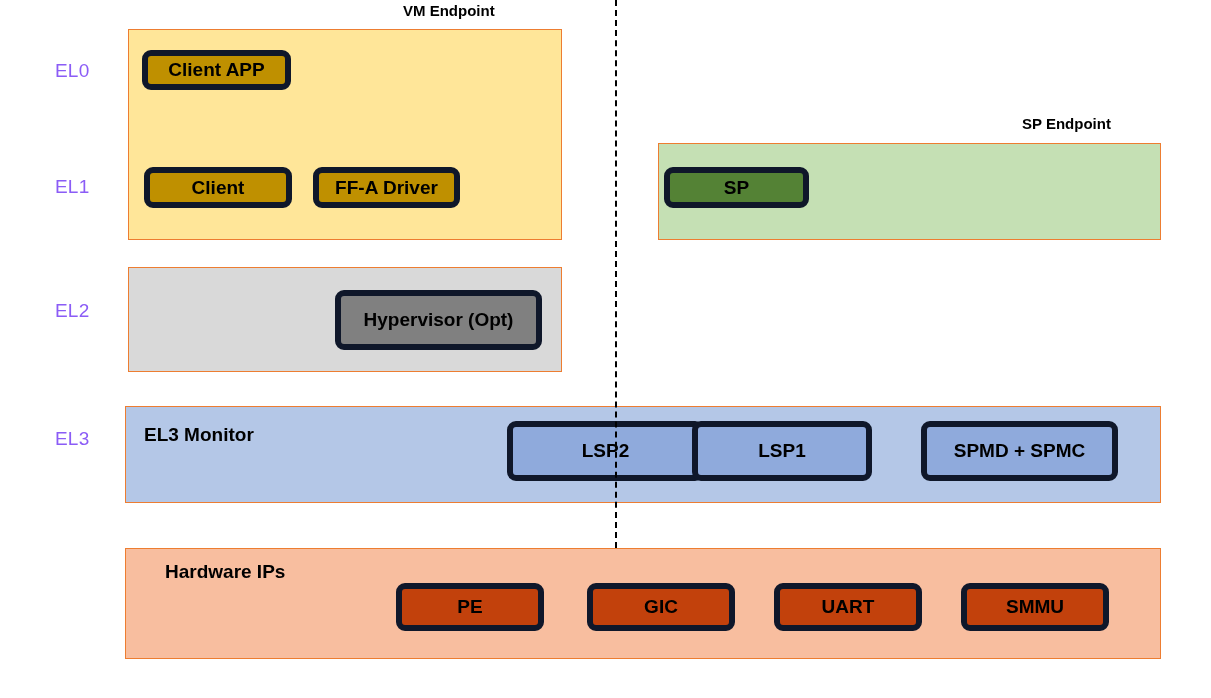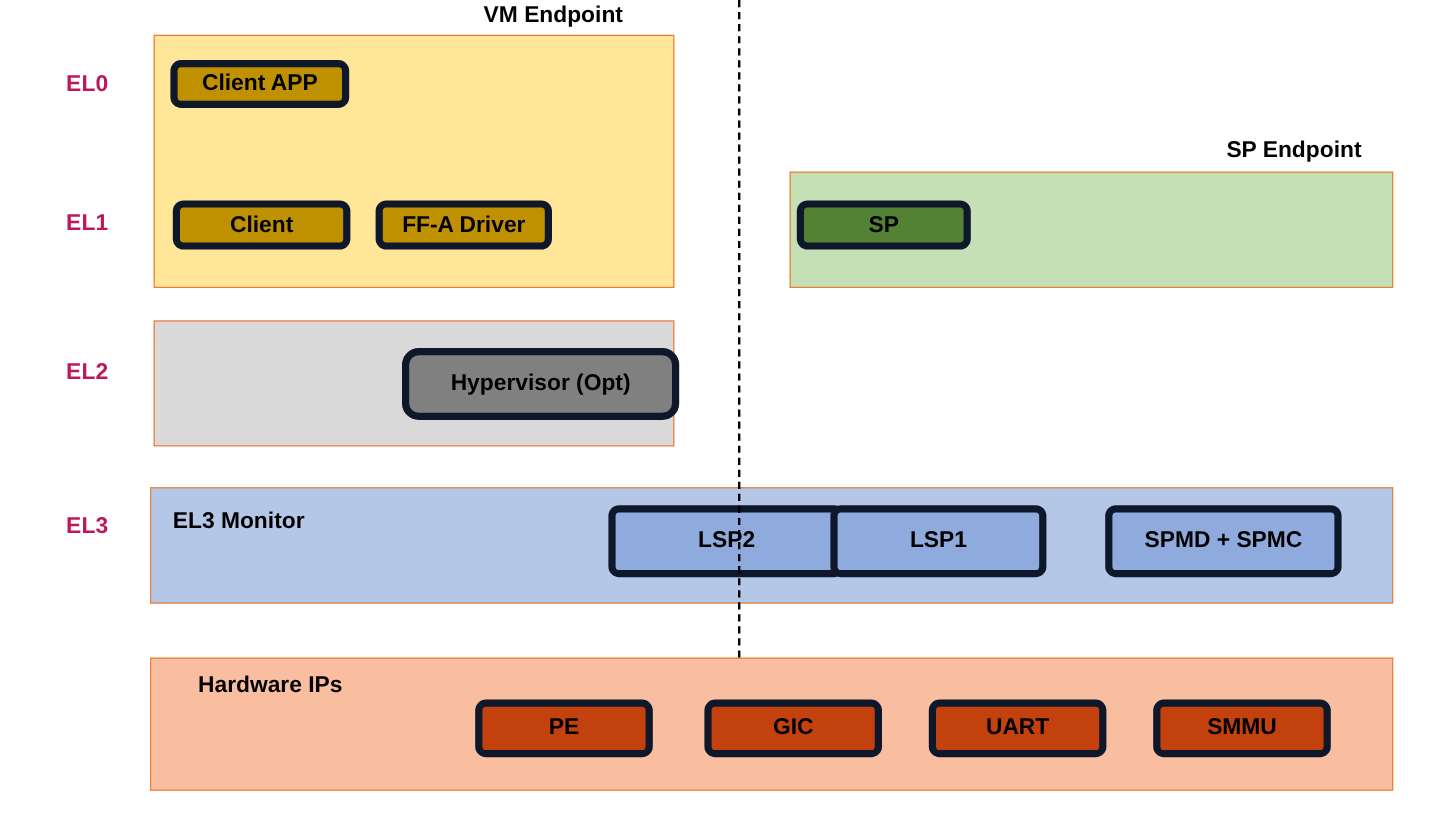"VM Endpoint" .endpoint-caption { font-size: 19px -> 15px }
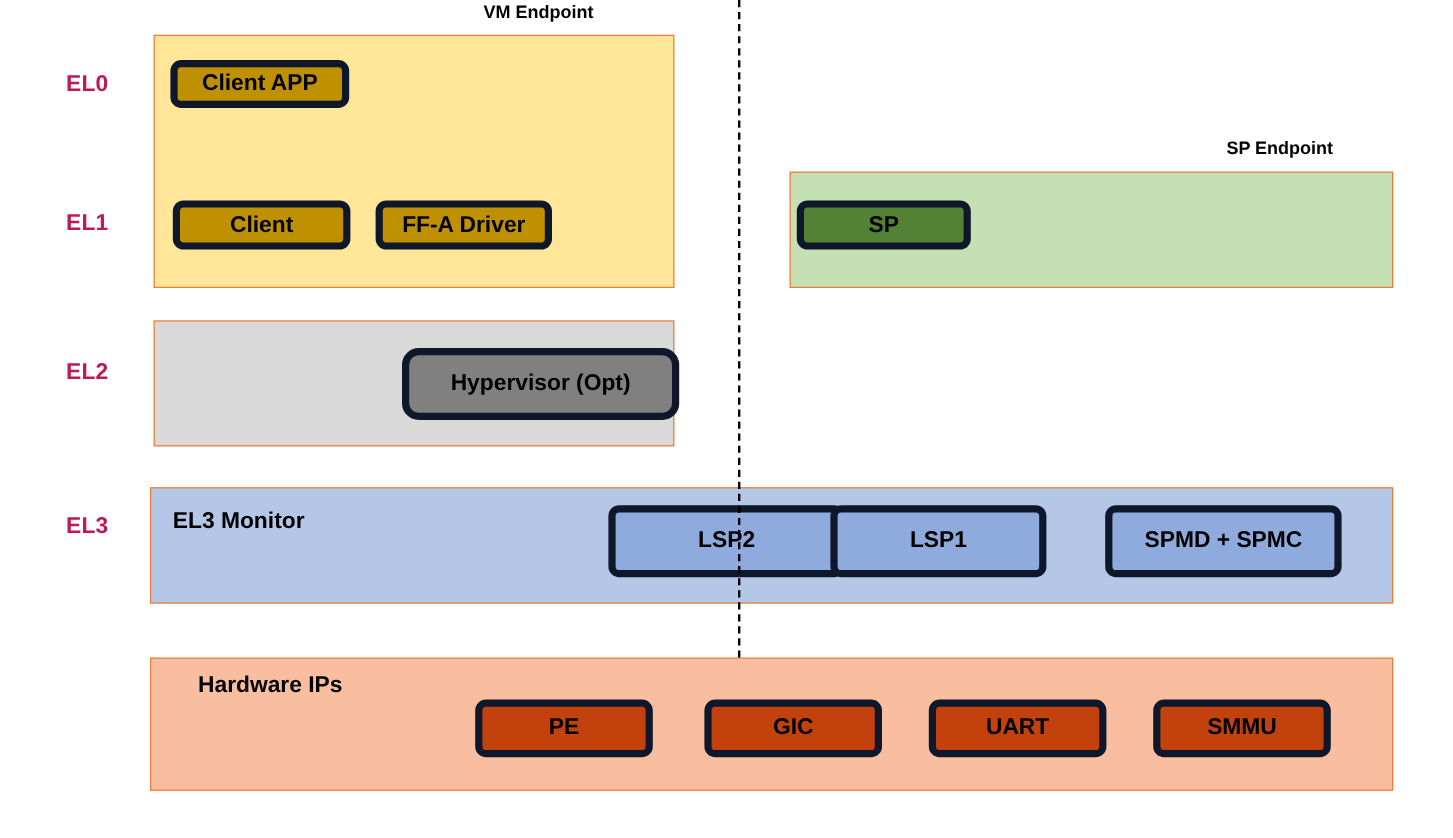"EL0" .el-label { color: #be185d -> #8b5cf6; font-weight: bold -> normal }
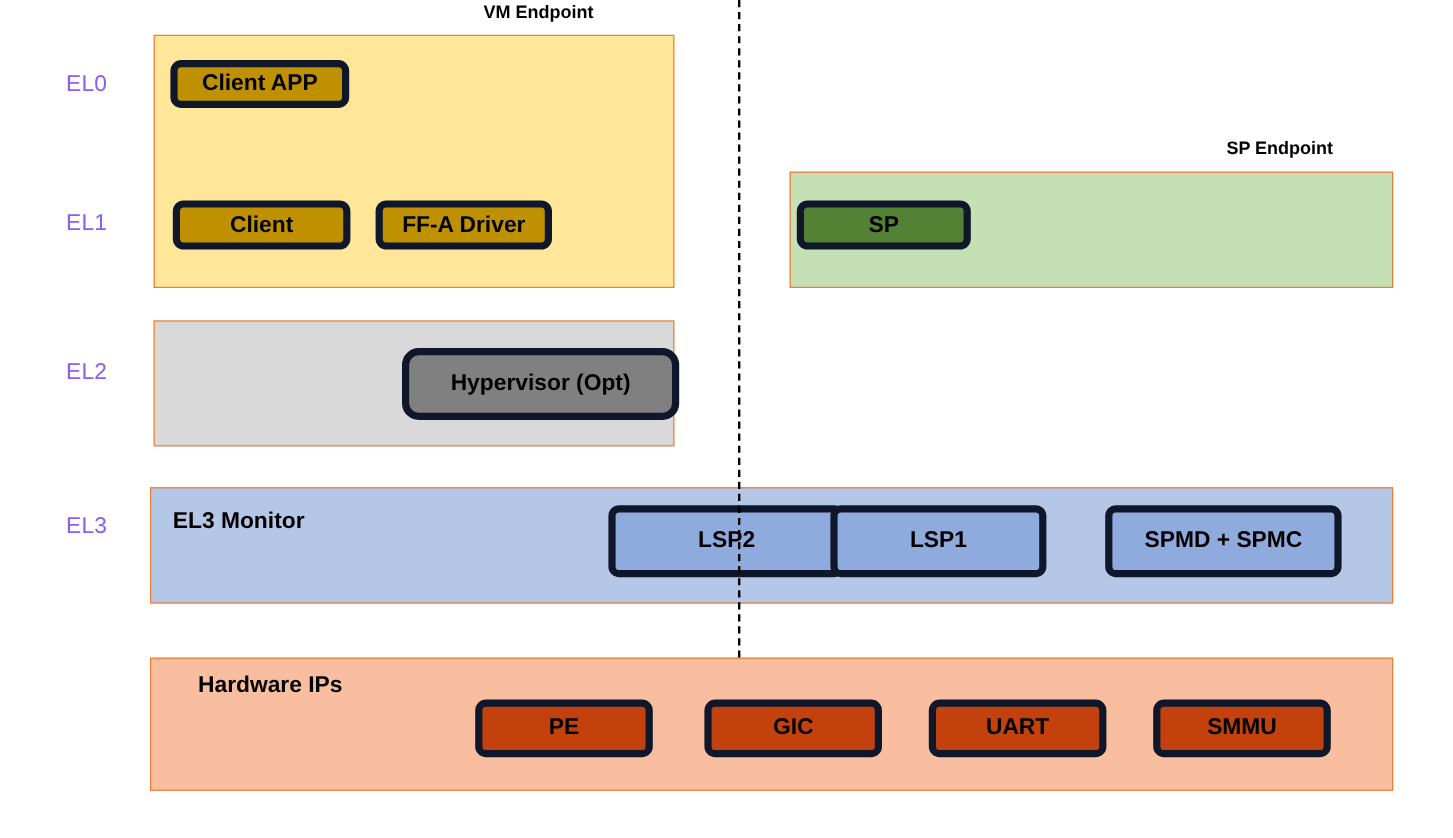"Hypervisor (Opt)" div.chip { border-radius: 14px -> none; width: 231px -> 207px }
